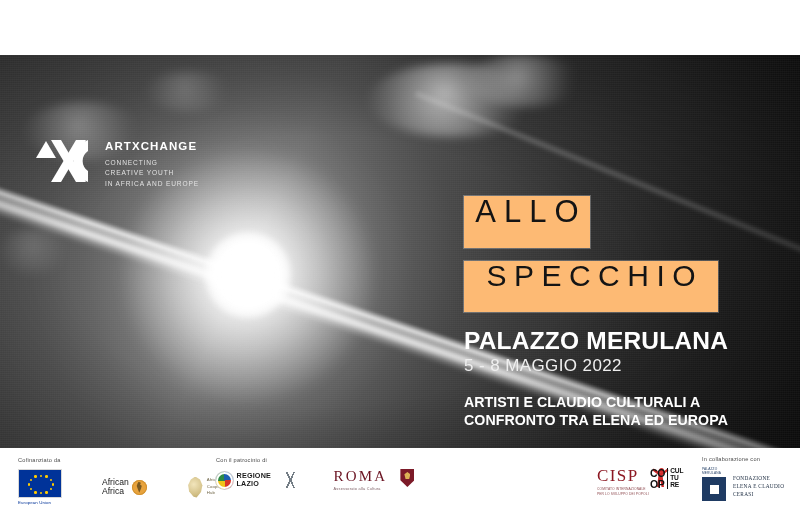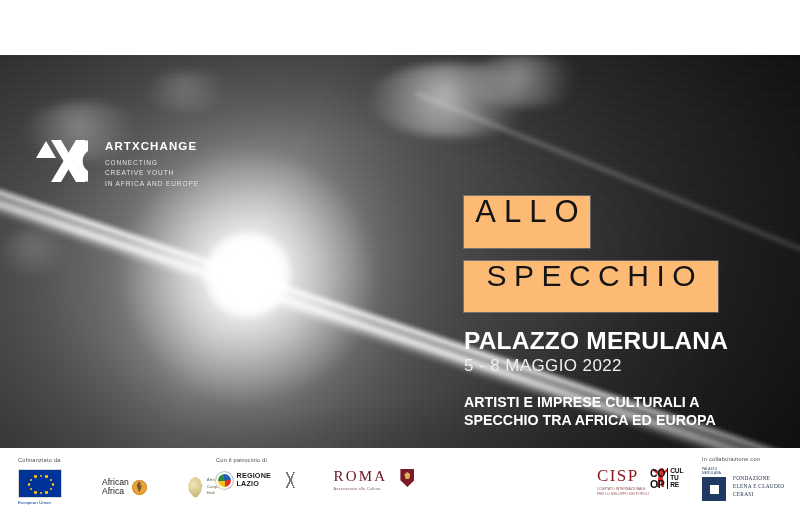"ARTISTI E IMPRESE CULTURALI A" div { text: IMPRESE -> CLAUDIO }
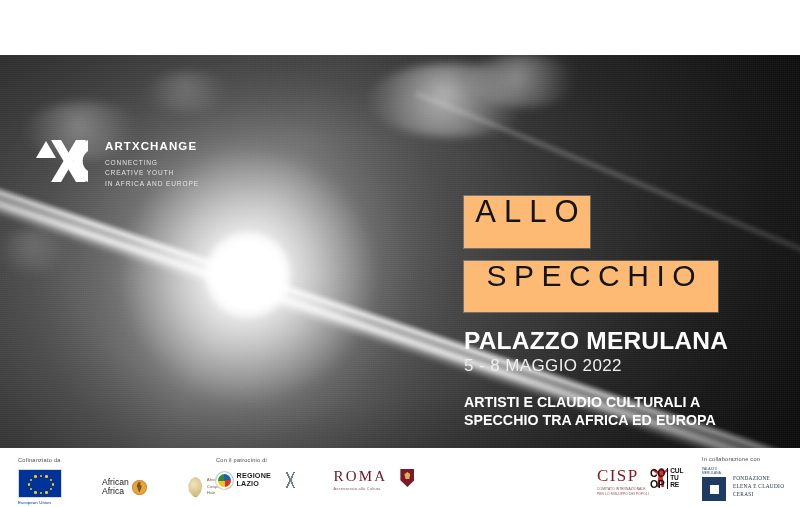"SPECCHIO TRA AFRICA ED EUROPA" div { text: SPECCHIO TRA AFRICA -> CONFRONTO TRA ELENA }
